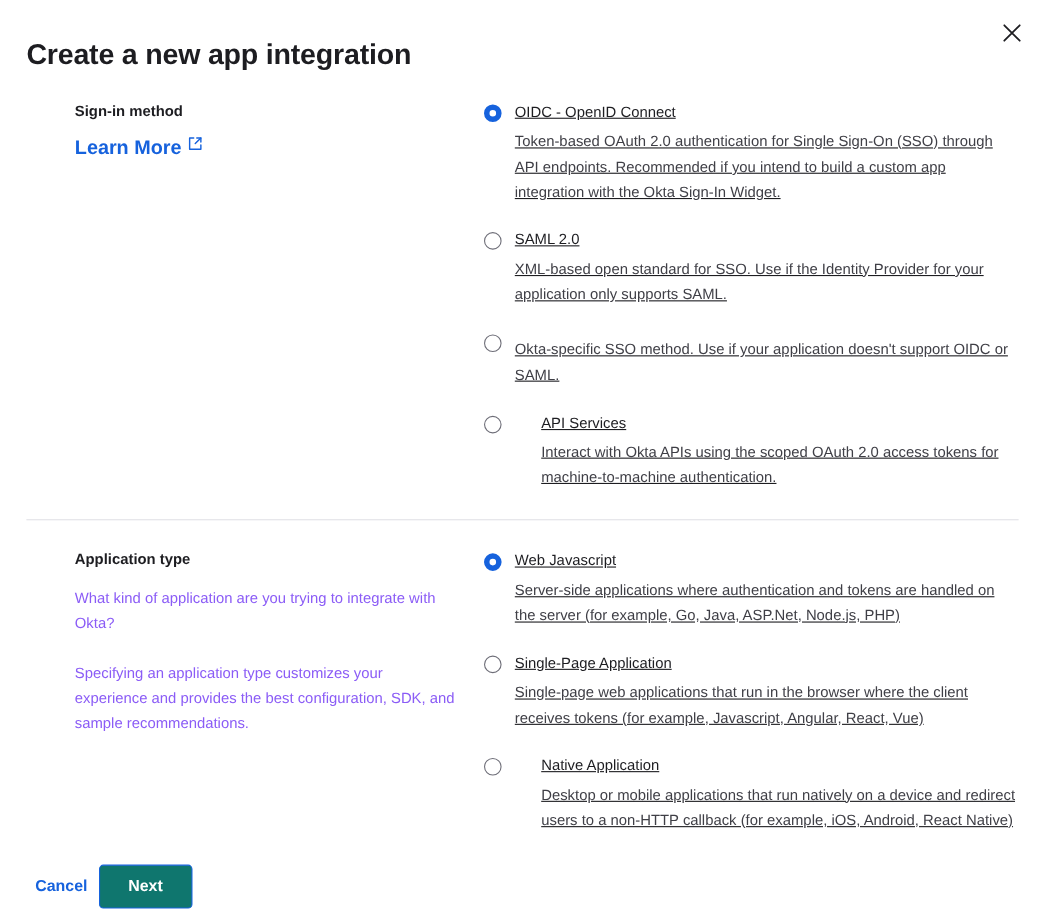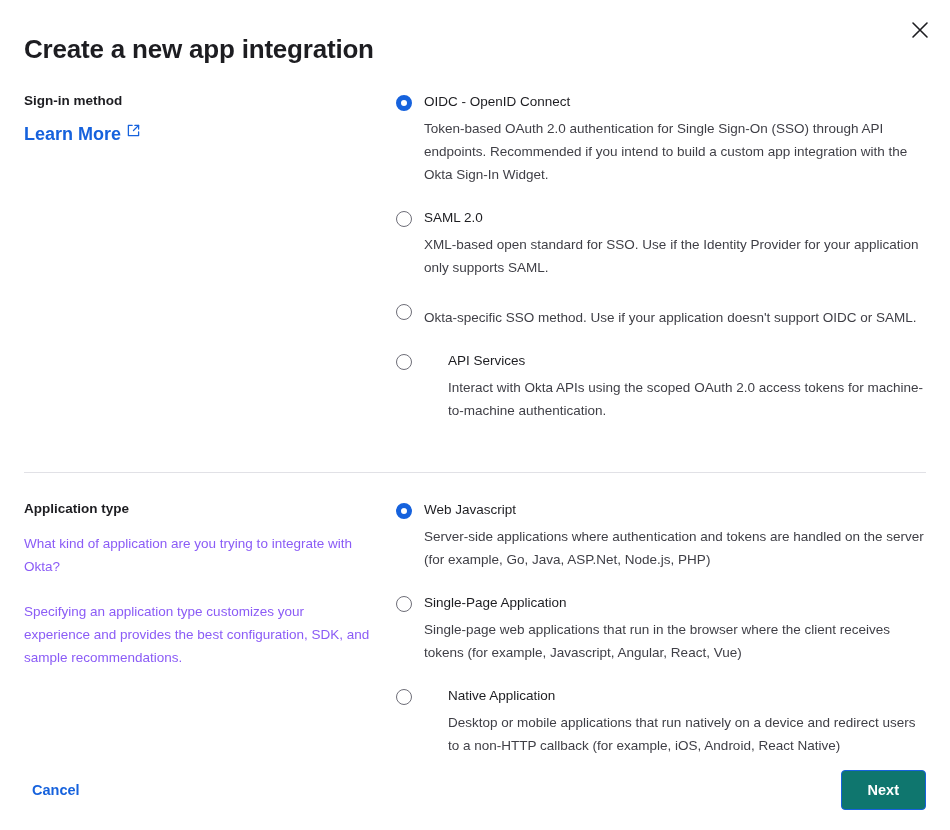"Sign-in method" .section-left { margin-left: none -> 44px }
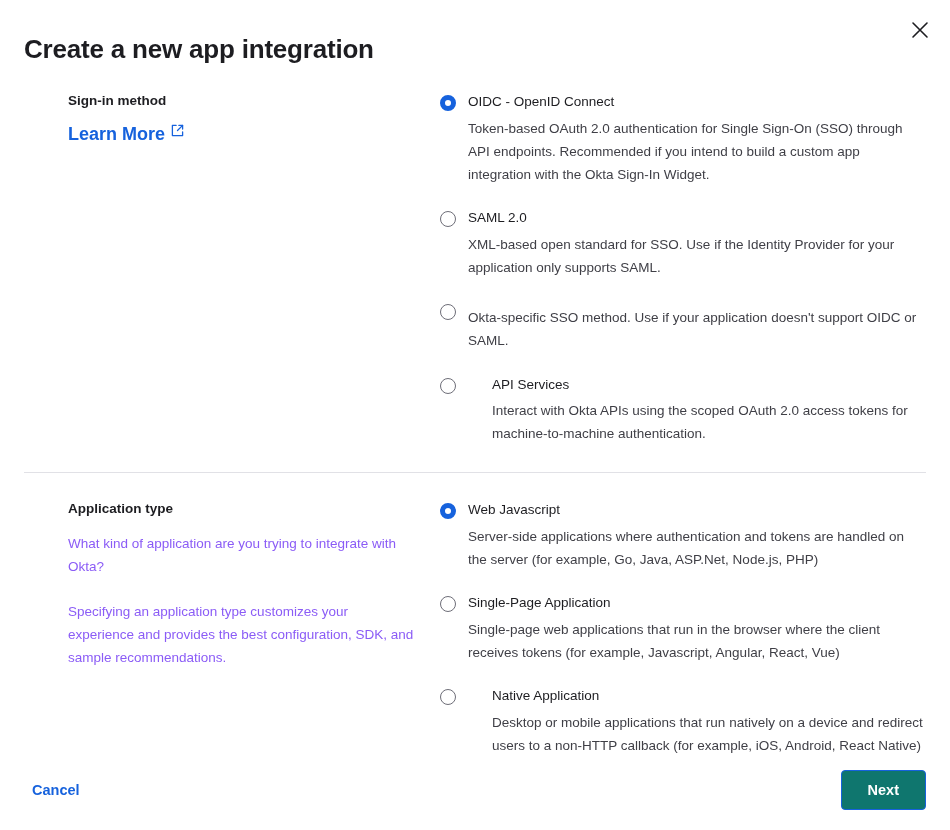"OIDC - OpenID Connect" .radio-item { text-decoration: none -> underline }
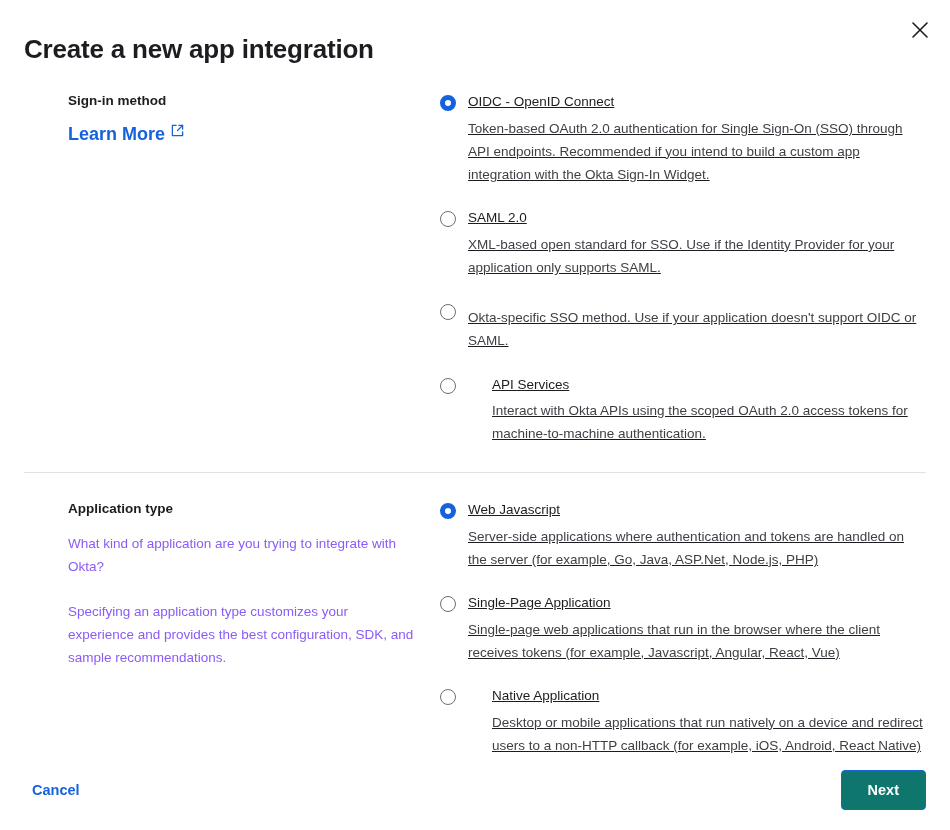"Cancel" .footer { bottom: 20px -> 4px; gap: 18px -> 2px; justify-content: space-between -> flex-start }
